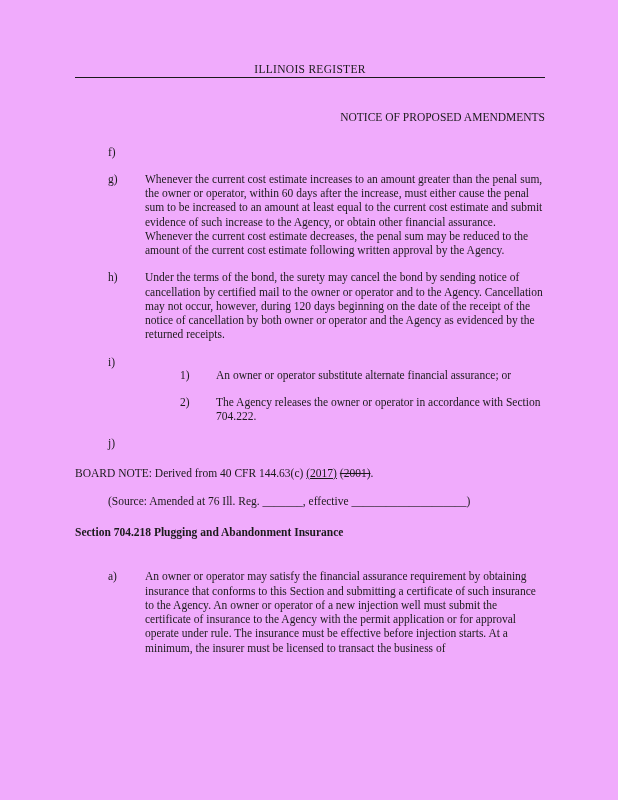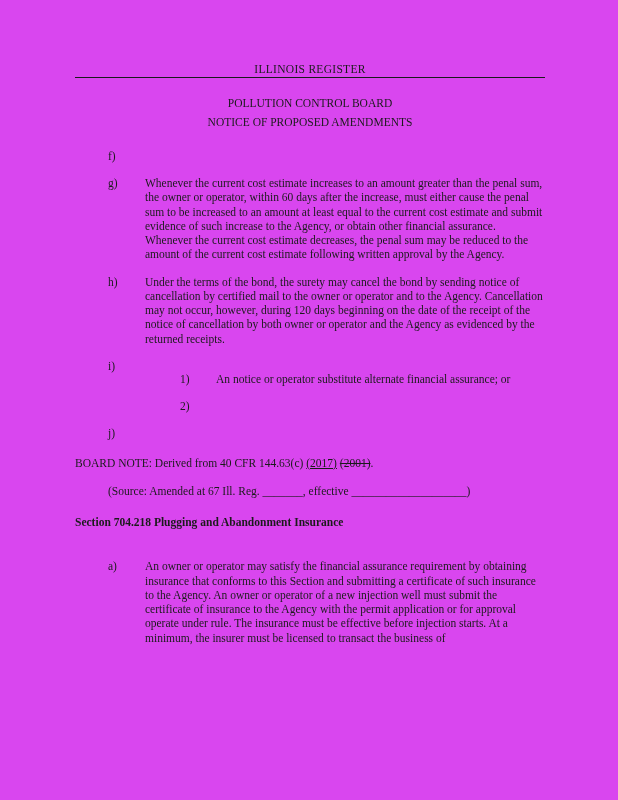"ILLINOIS REGISTER" .page { background: #d946ef -> #f0abfc }
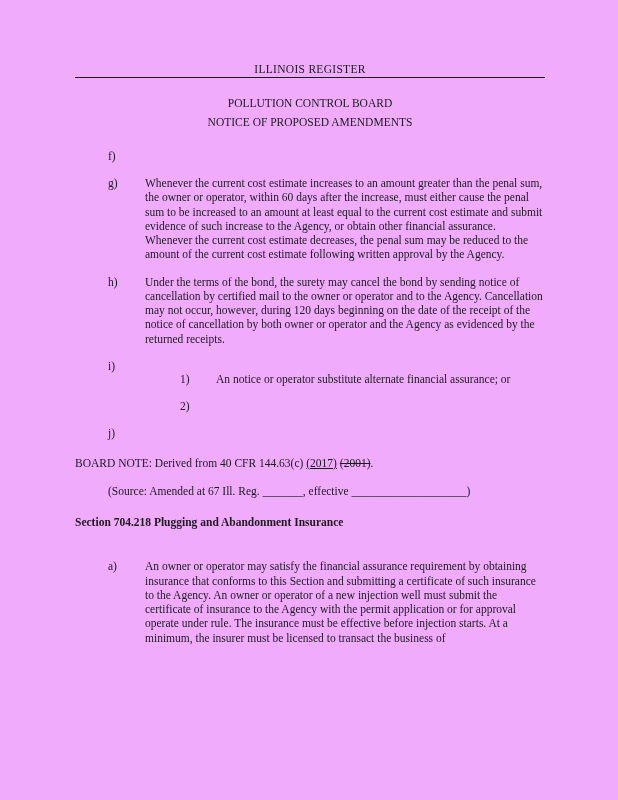"POLLUTION CONTROL BOARD" div.hdr-board { html: <div>POLLUTION CONTROL BOARD</div> -> none }
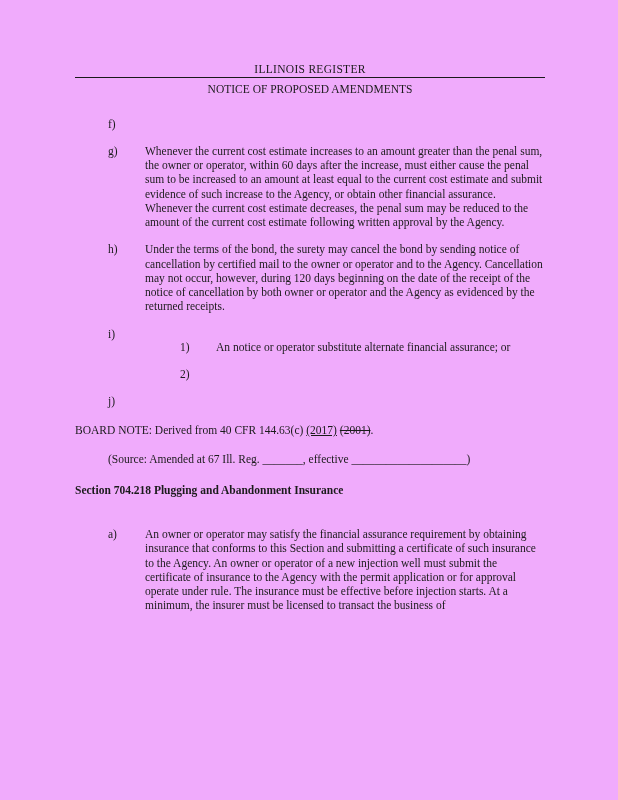"NOTICE OF PROPOSED AMENDMENTS" .hdr-notice { margin-top: 4px -> 32px; text-align: center -> right }
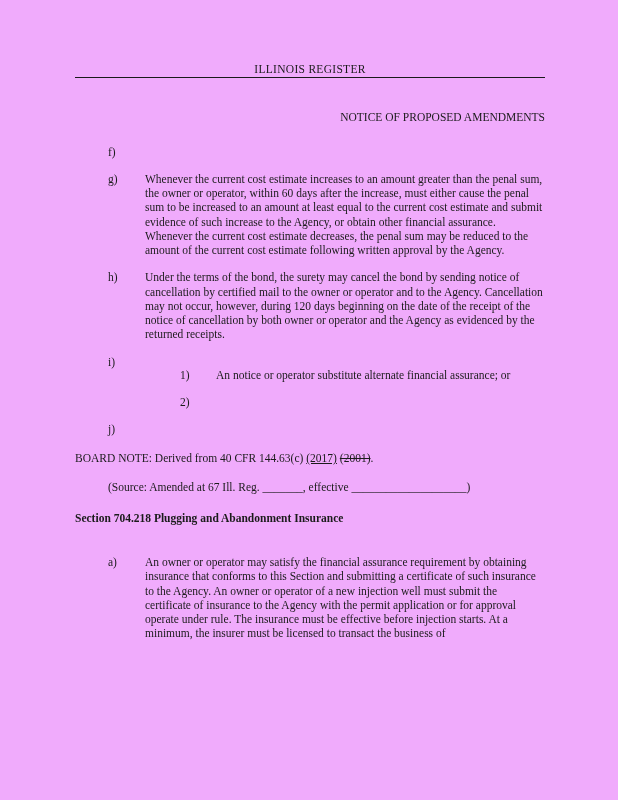"An notice or operator substitute" div.sub-body { text: notice -> owner }
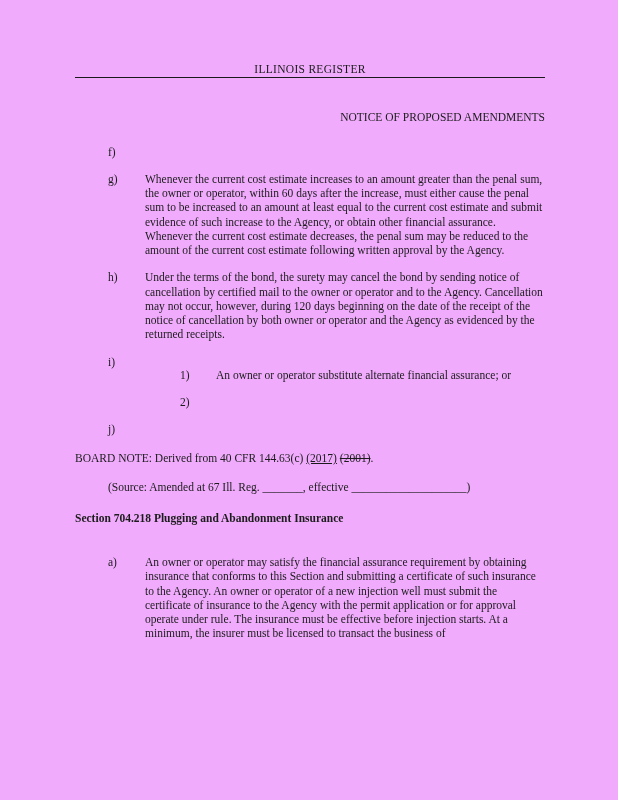"The Agency releases the owner" div.sub-body { html: none -> <div>The Agency releases the owner or operator in accordance with Section 704.222.</div> }
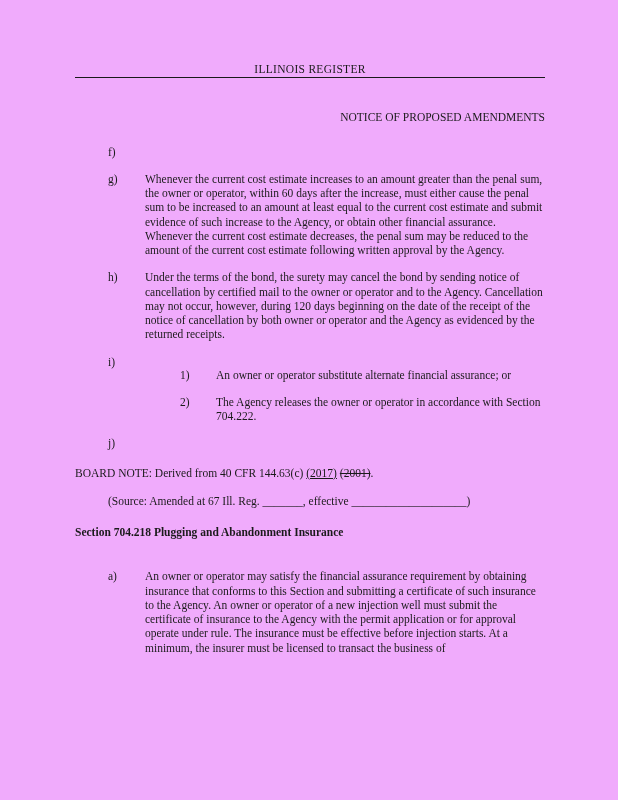"(Source: Amended at 67 Ill." span { text: 67 -> 76 }
